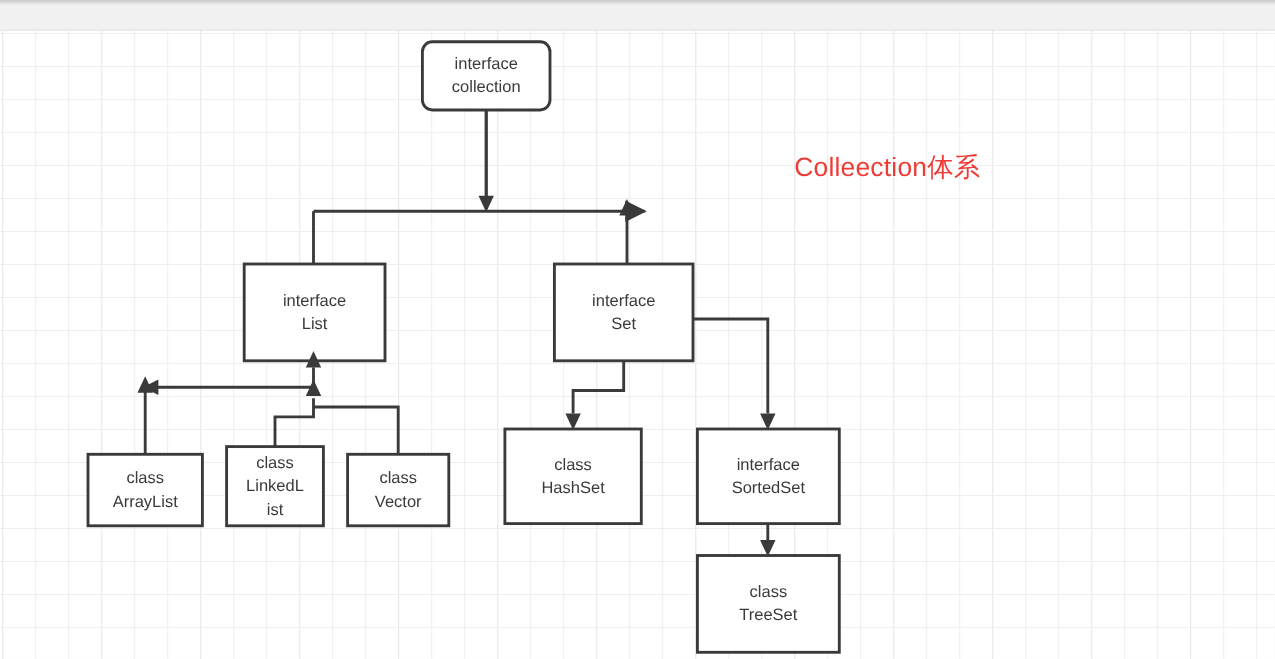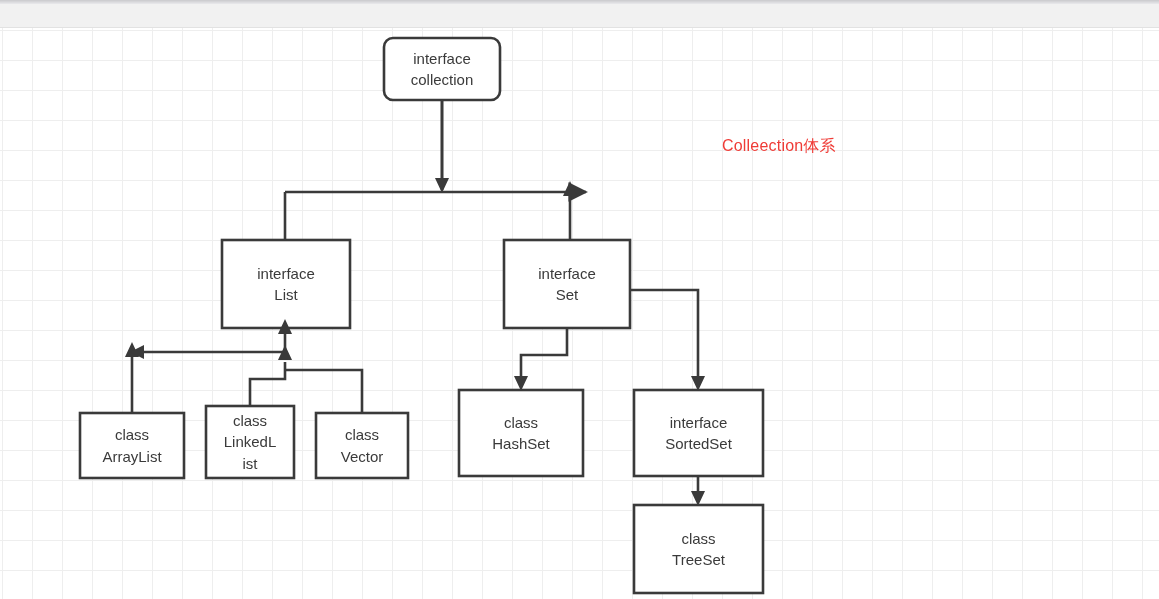"Colleection体系" .title-text { font-size: 16px -> 24px }
